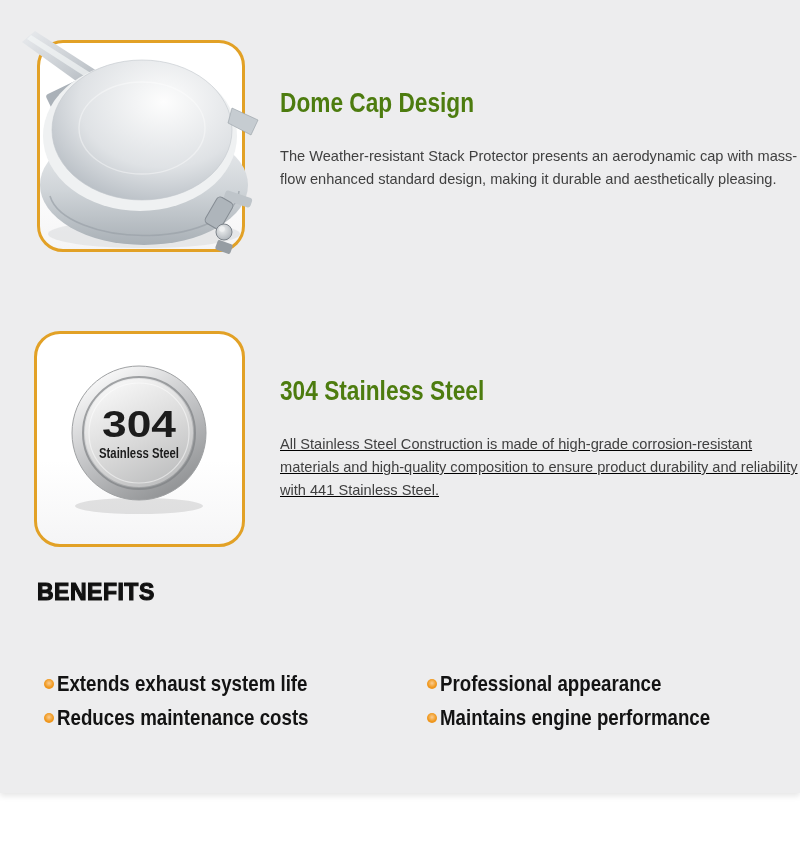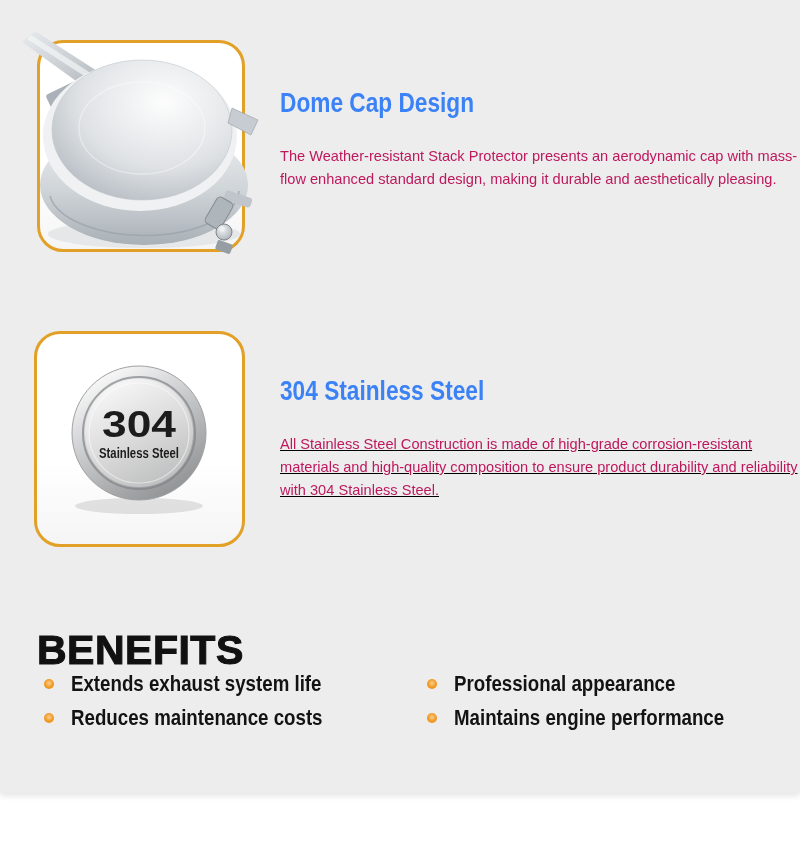"Dome Cap Design" h2.feature-title { color: #3b82f6 -> #4d7c0f }
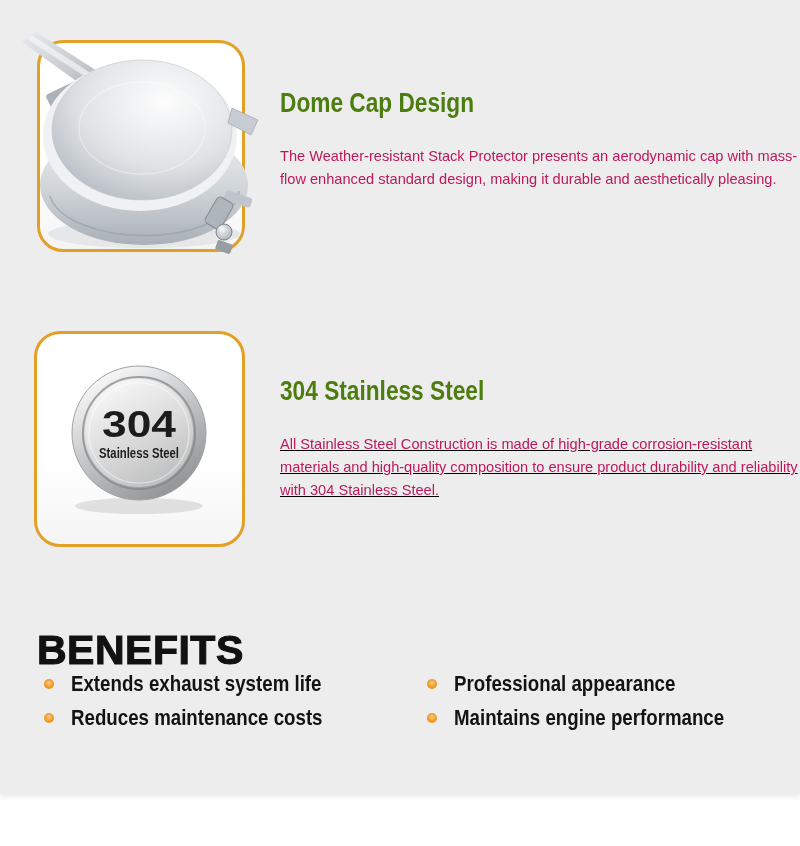"The Weather-resistant Stack Protector" .feature-desc { color: #be185d -> #404040 }
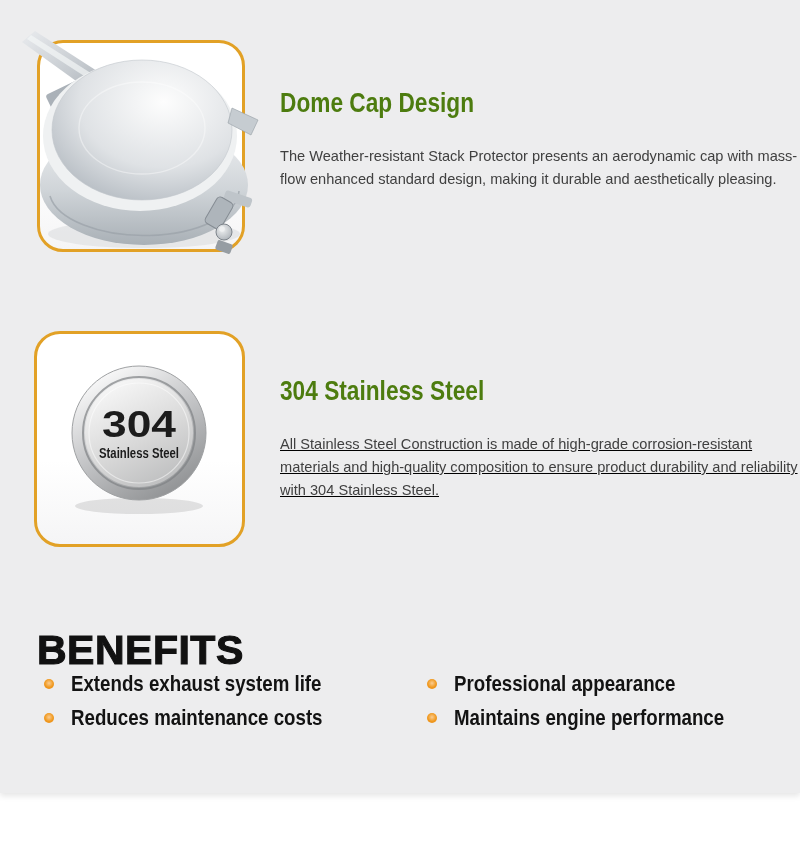"All Stainless Steel Construction is" p.feature-desc { text: 304 -> 441 }
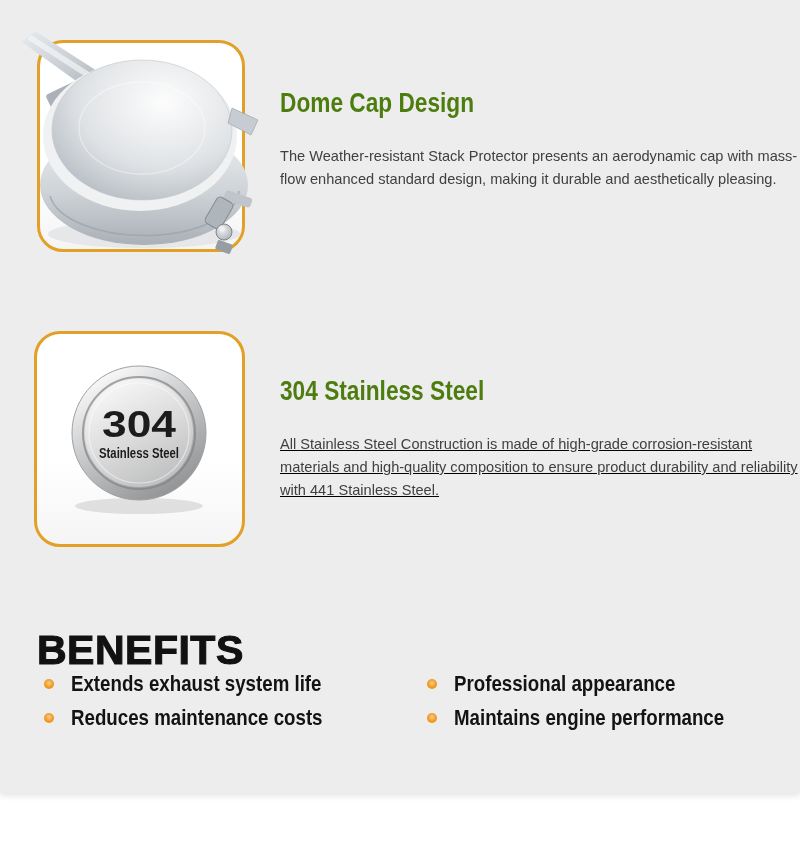"BENEFITS" .benefits-heading { font-size: 41px -> 23px; top: 630px -> 572px }
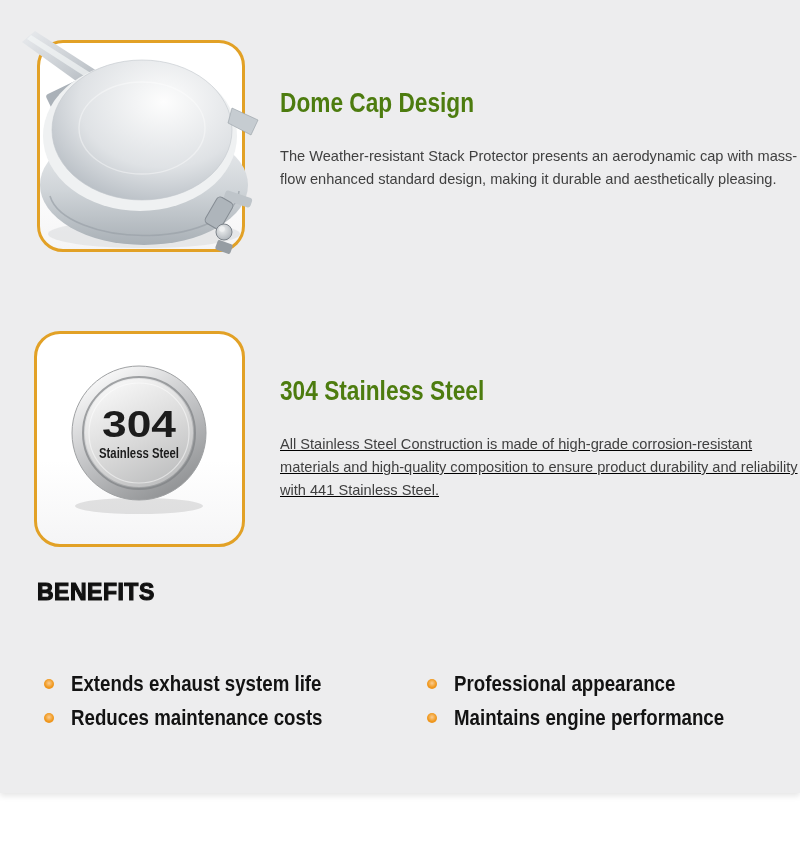"Extends exhaust system life" .benefit-item { gap: 17px -> 3px }
